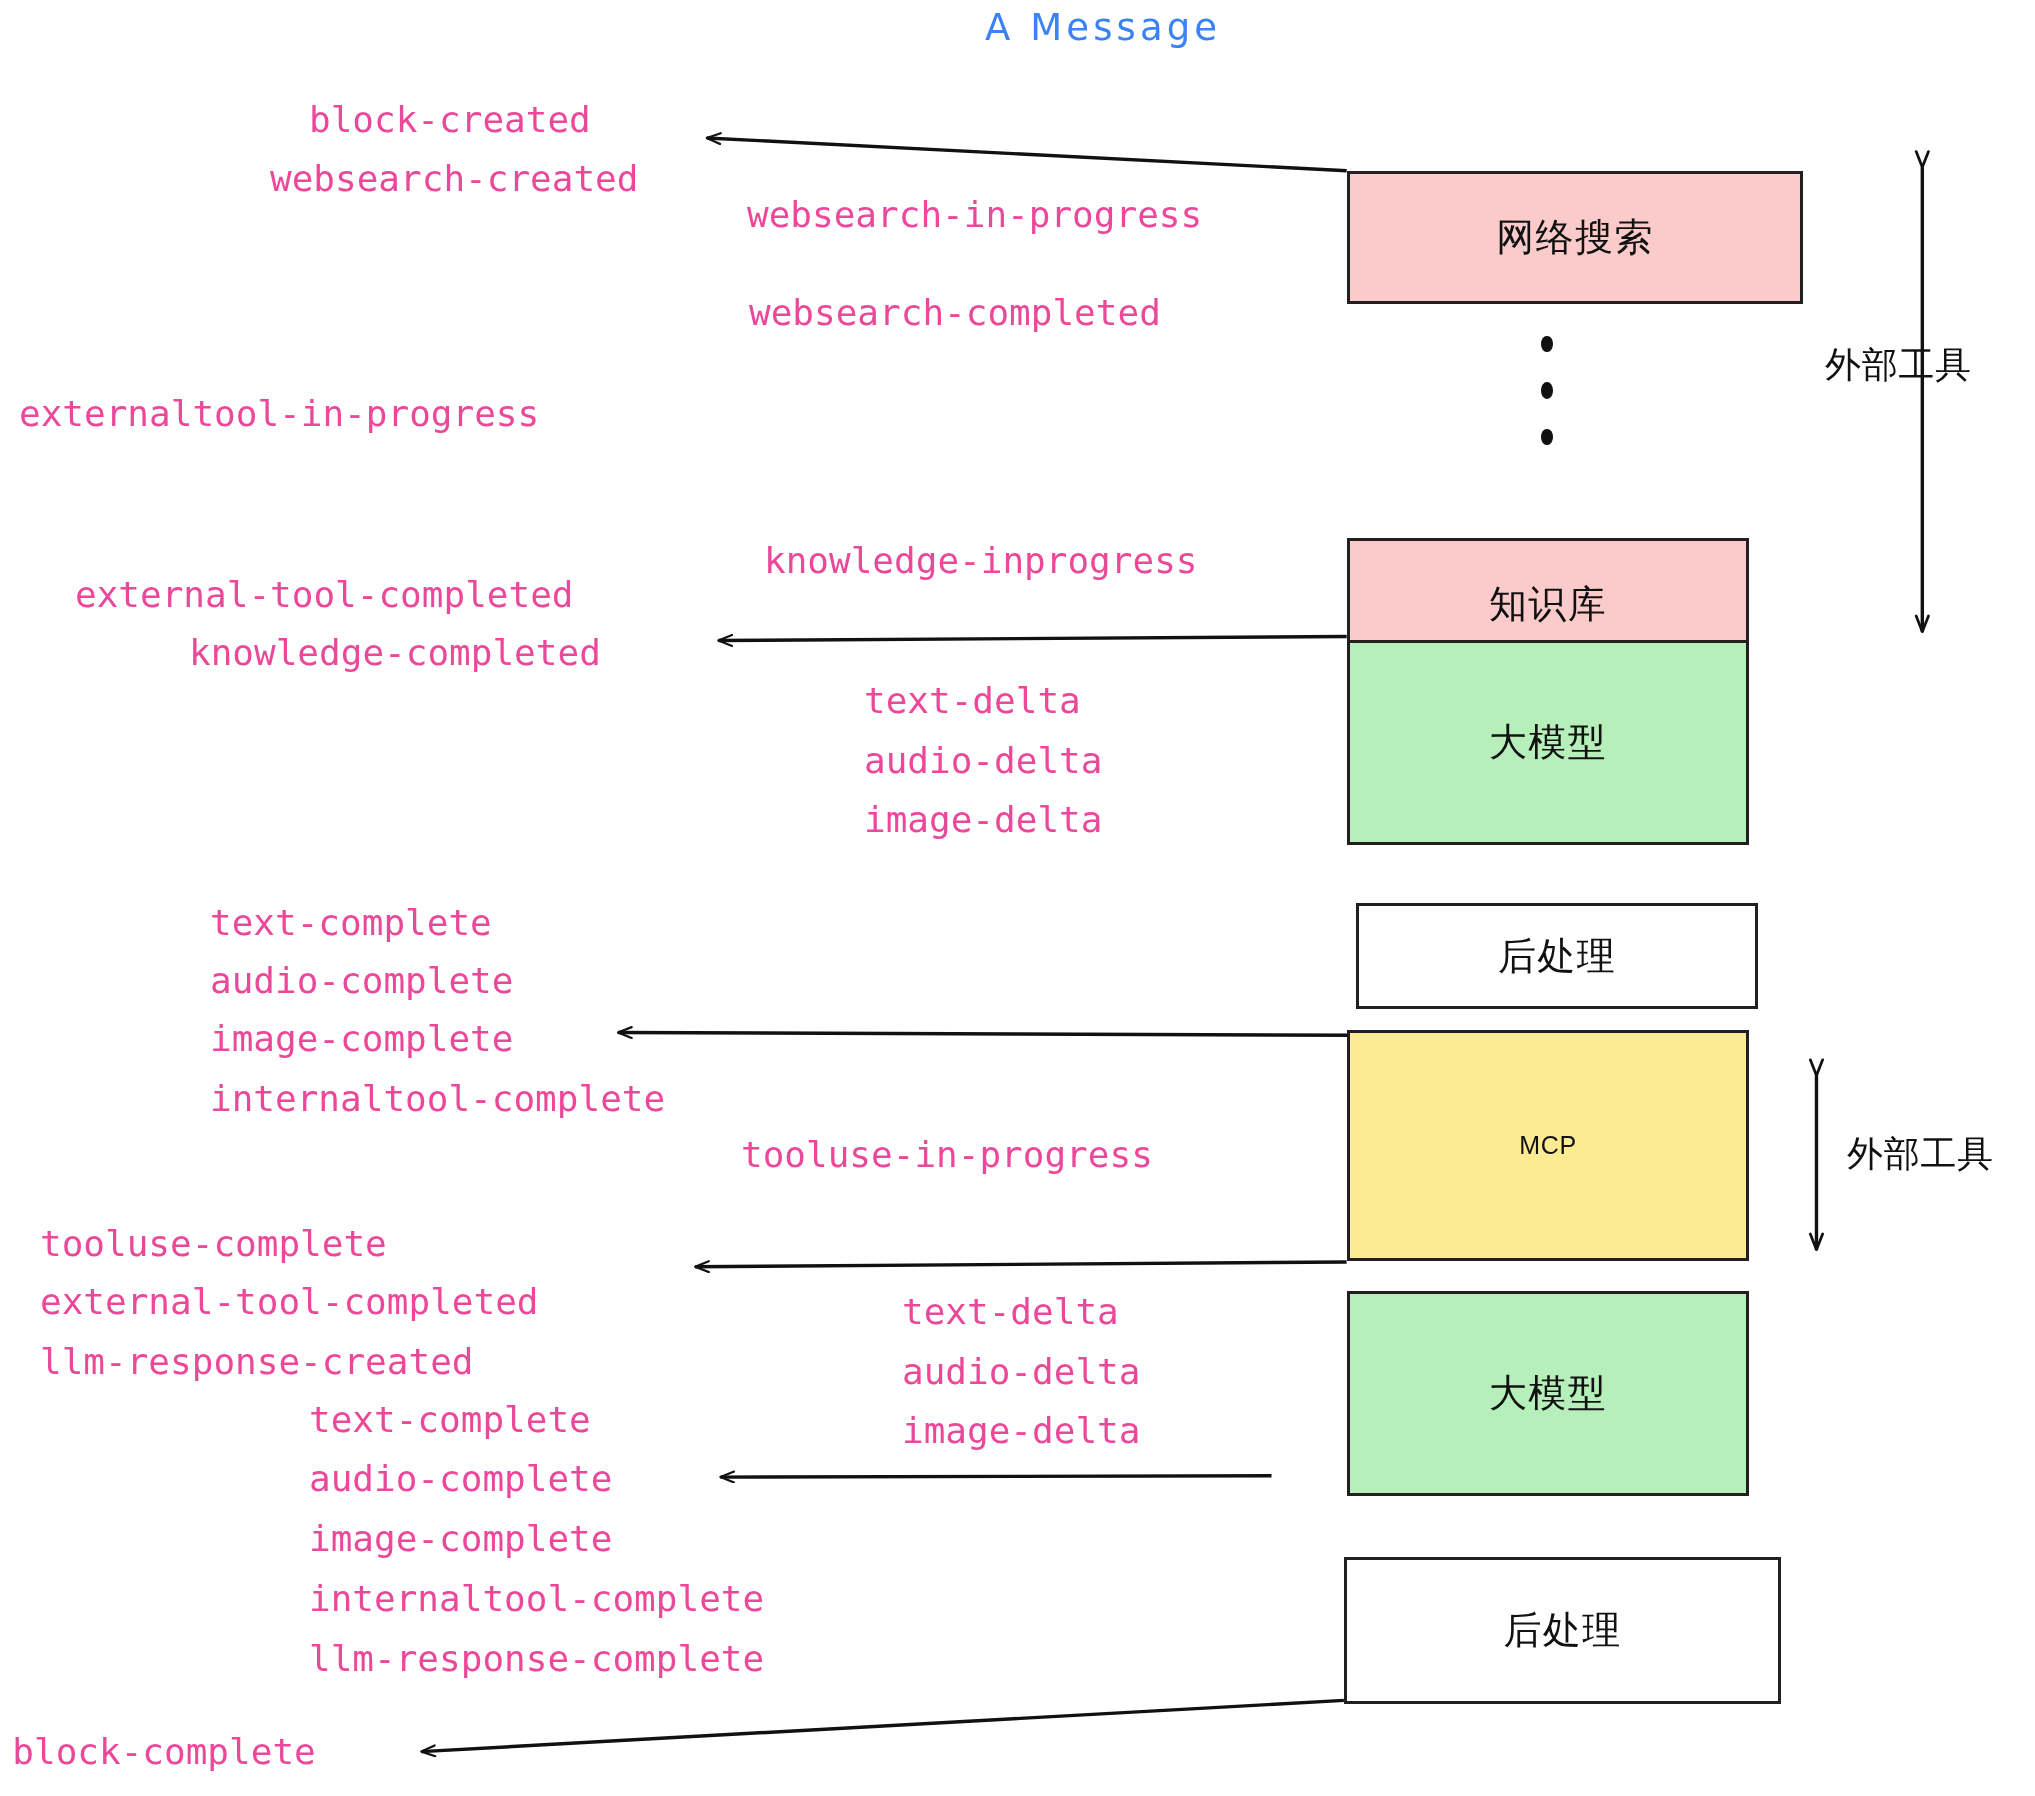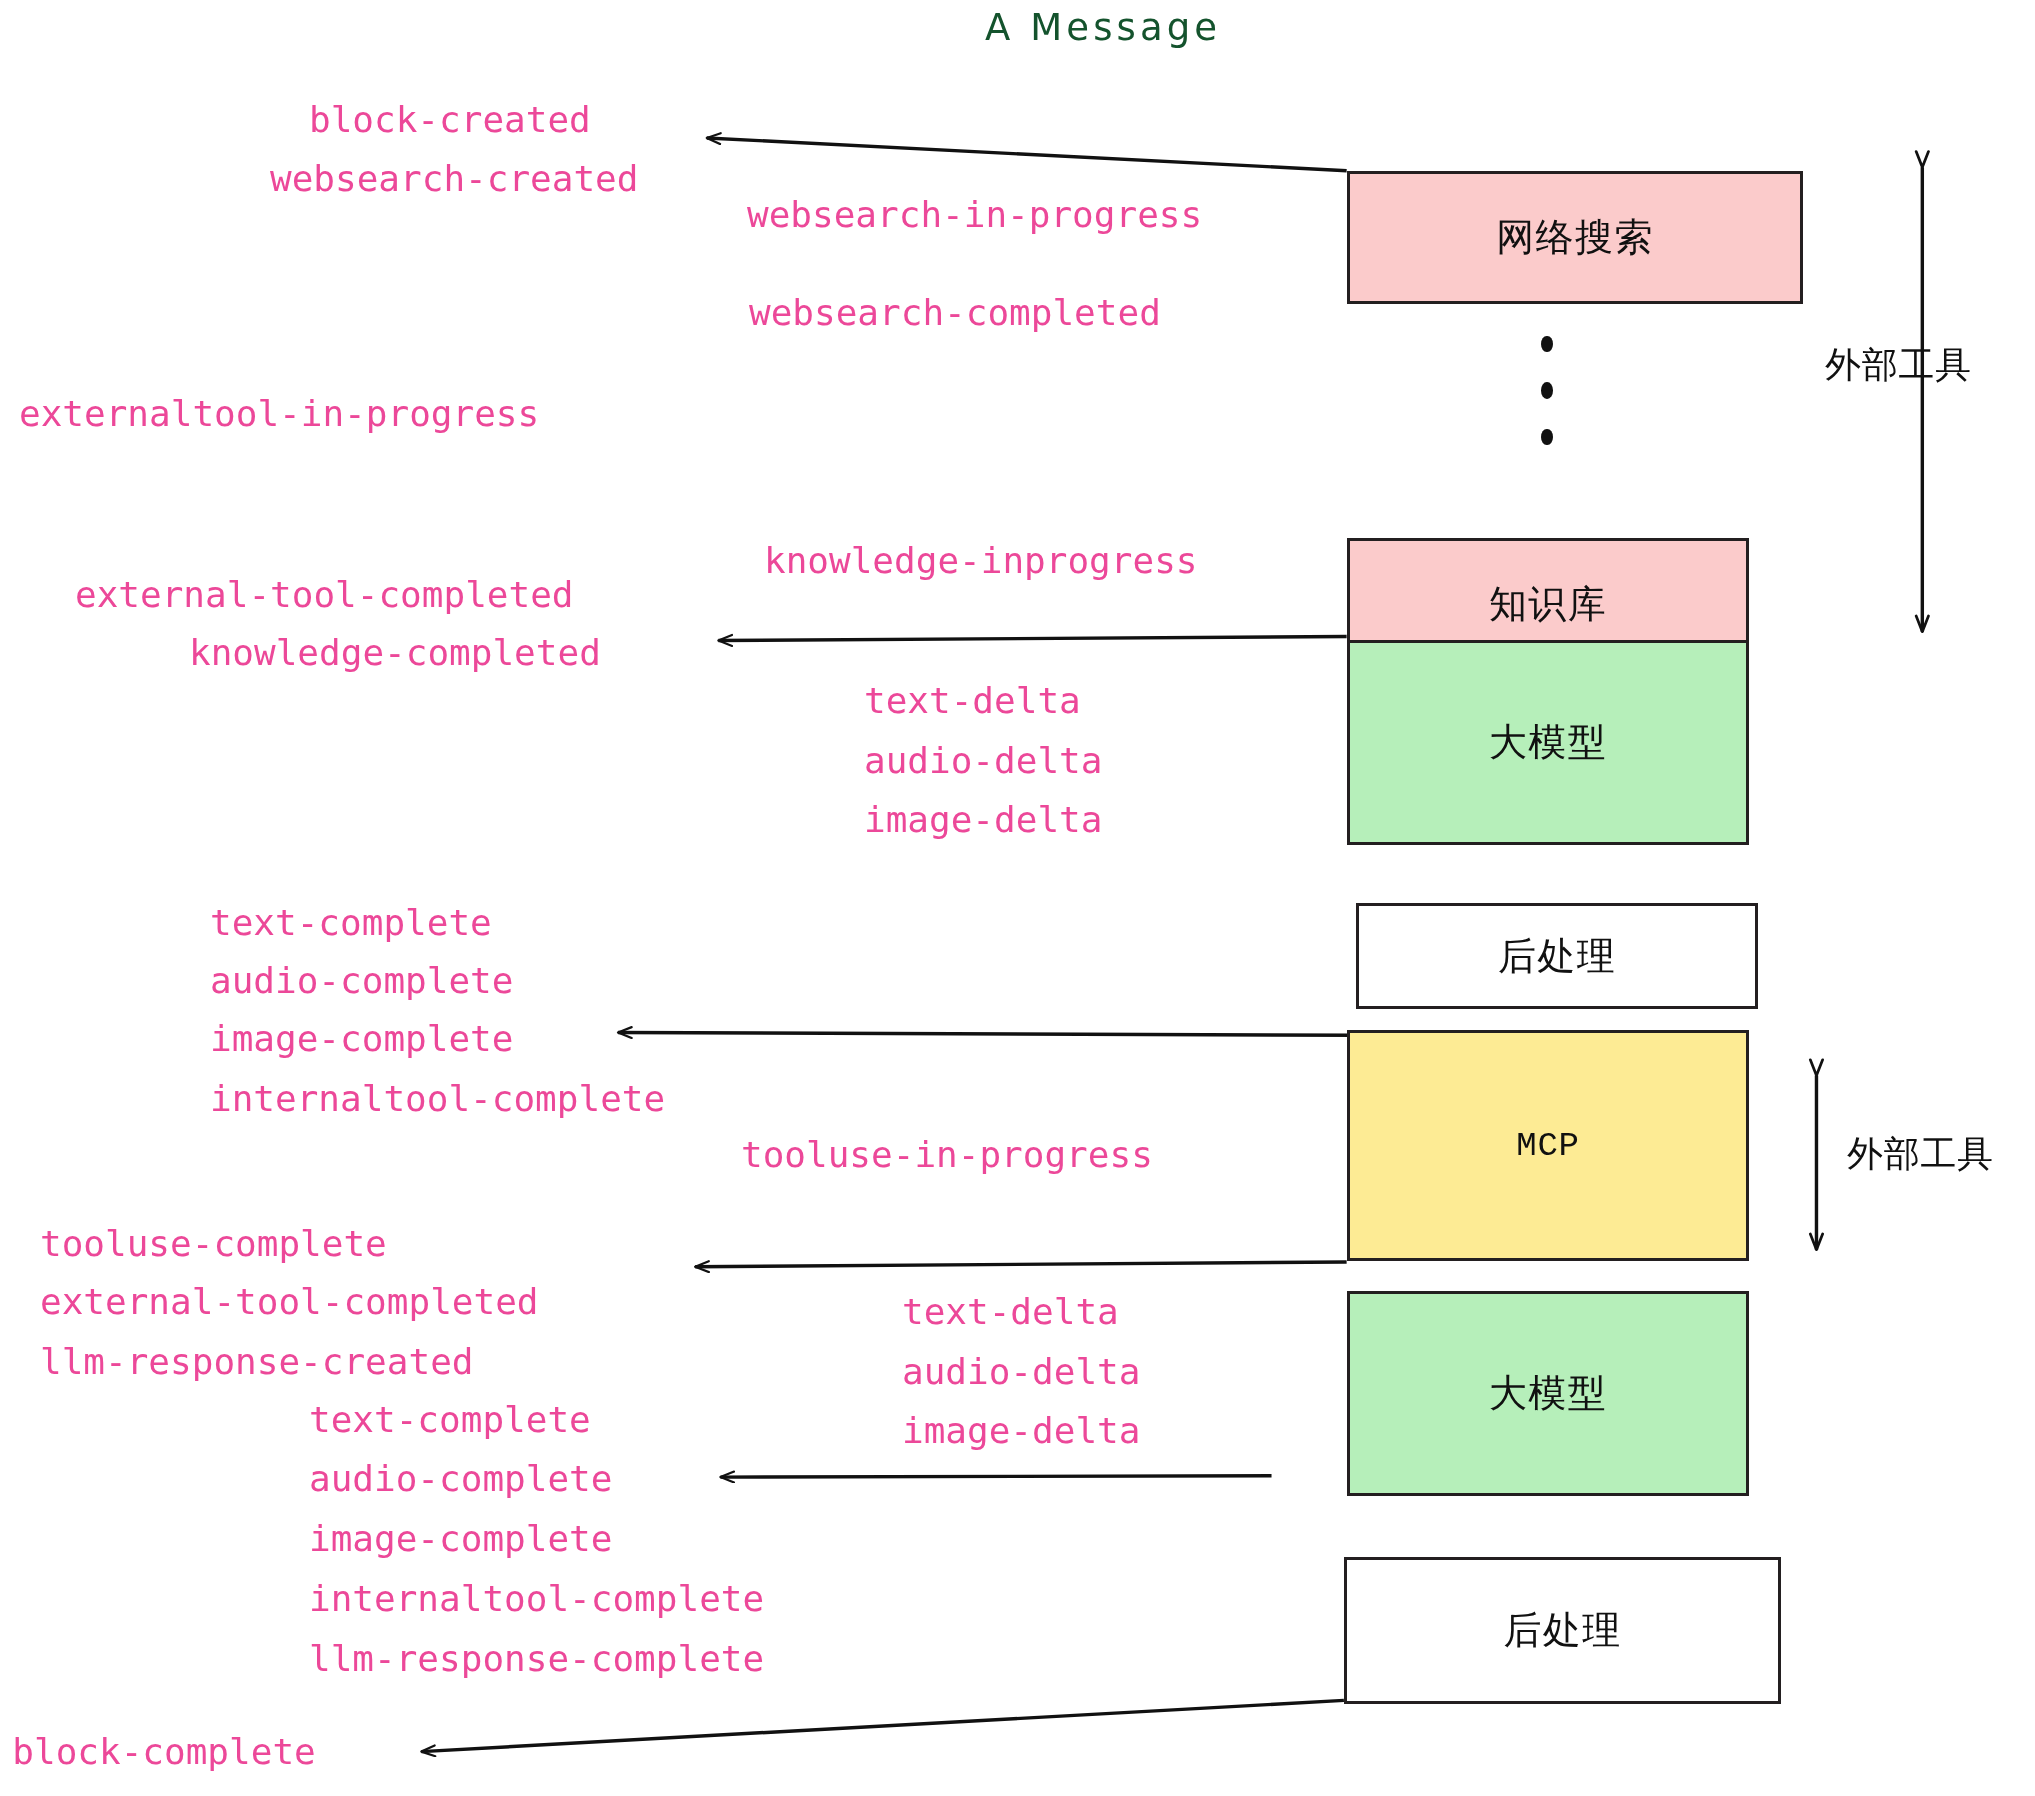"A Message" .title { color: #14532d -> #3b82f6 }
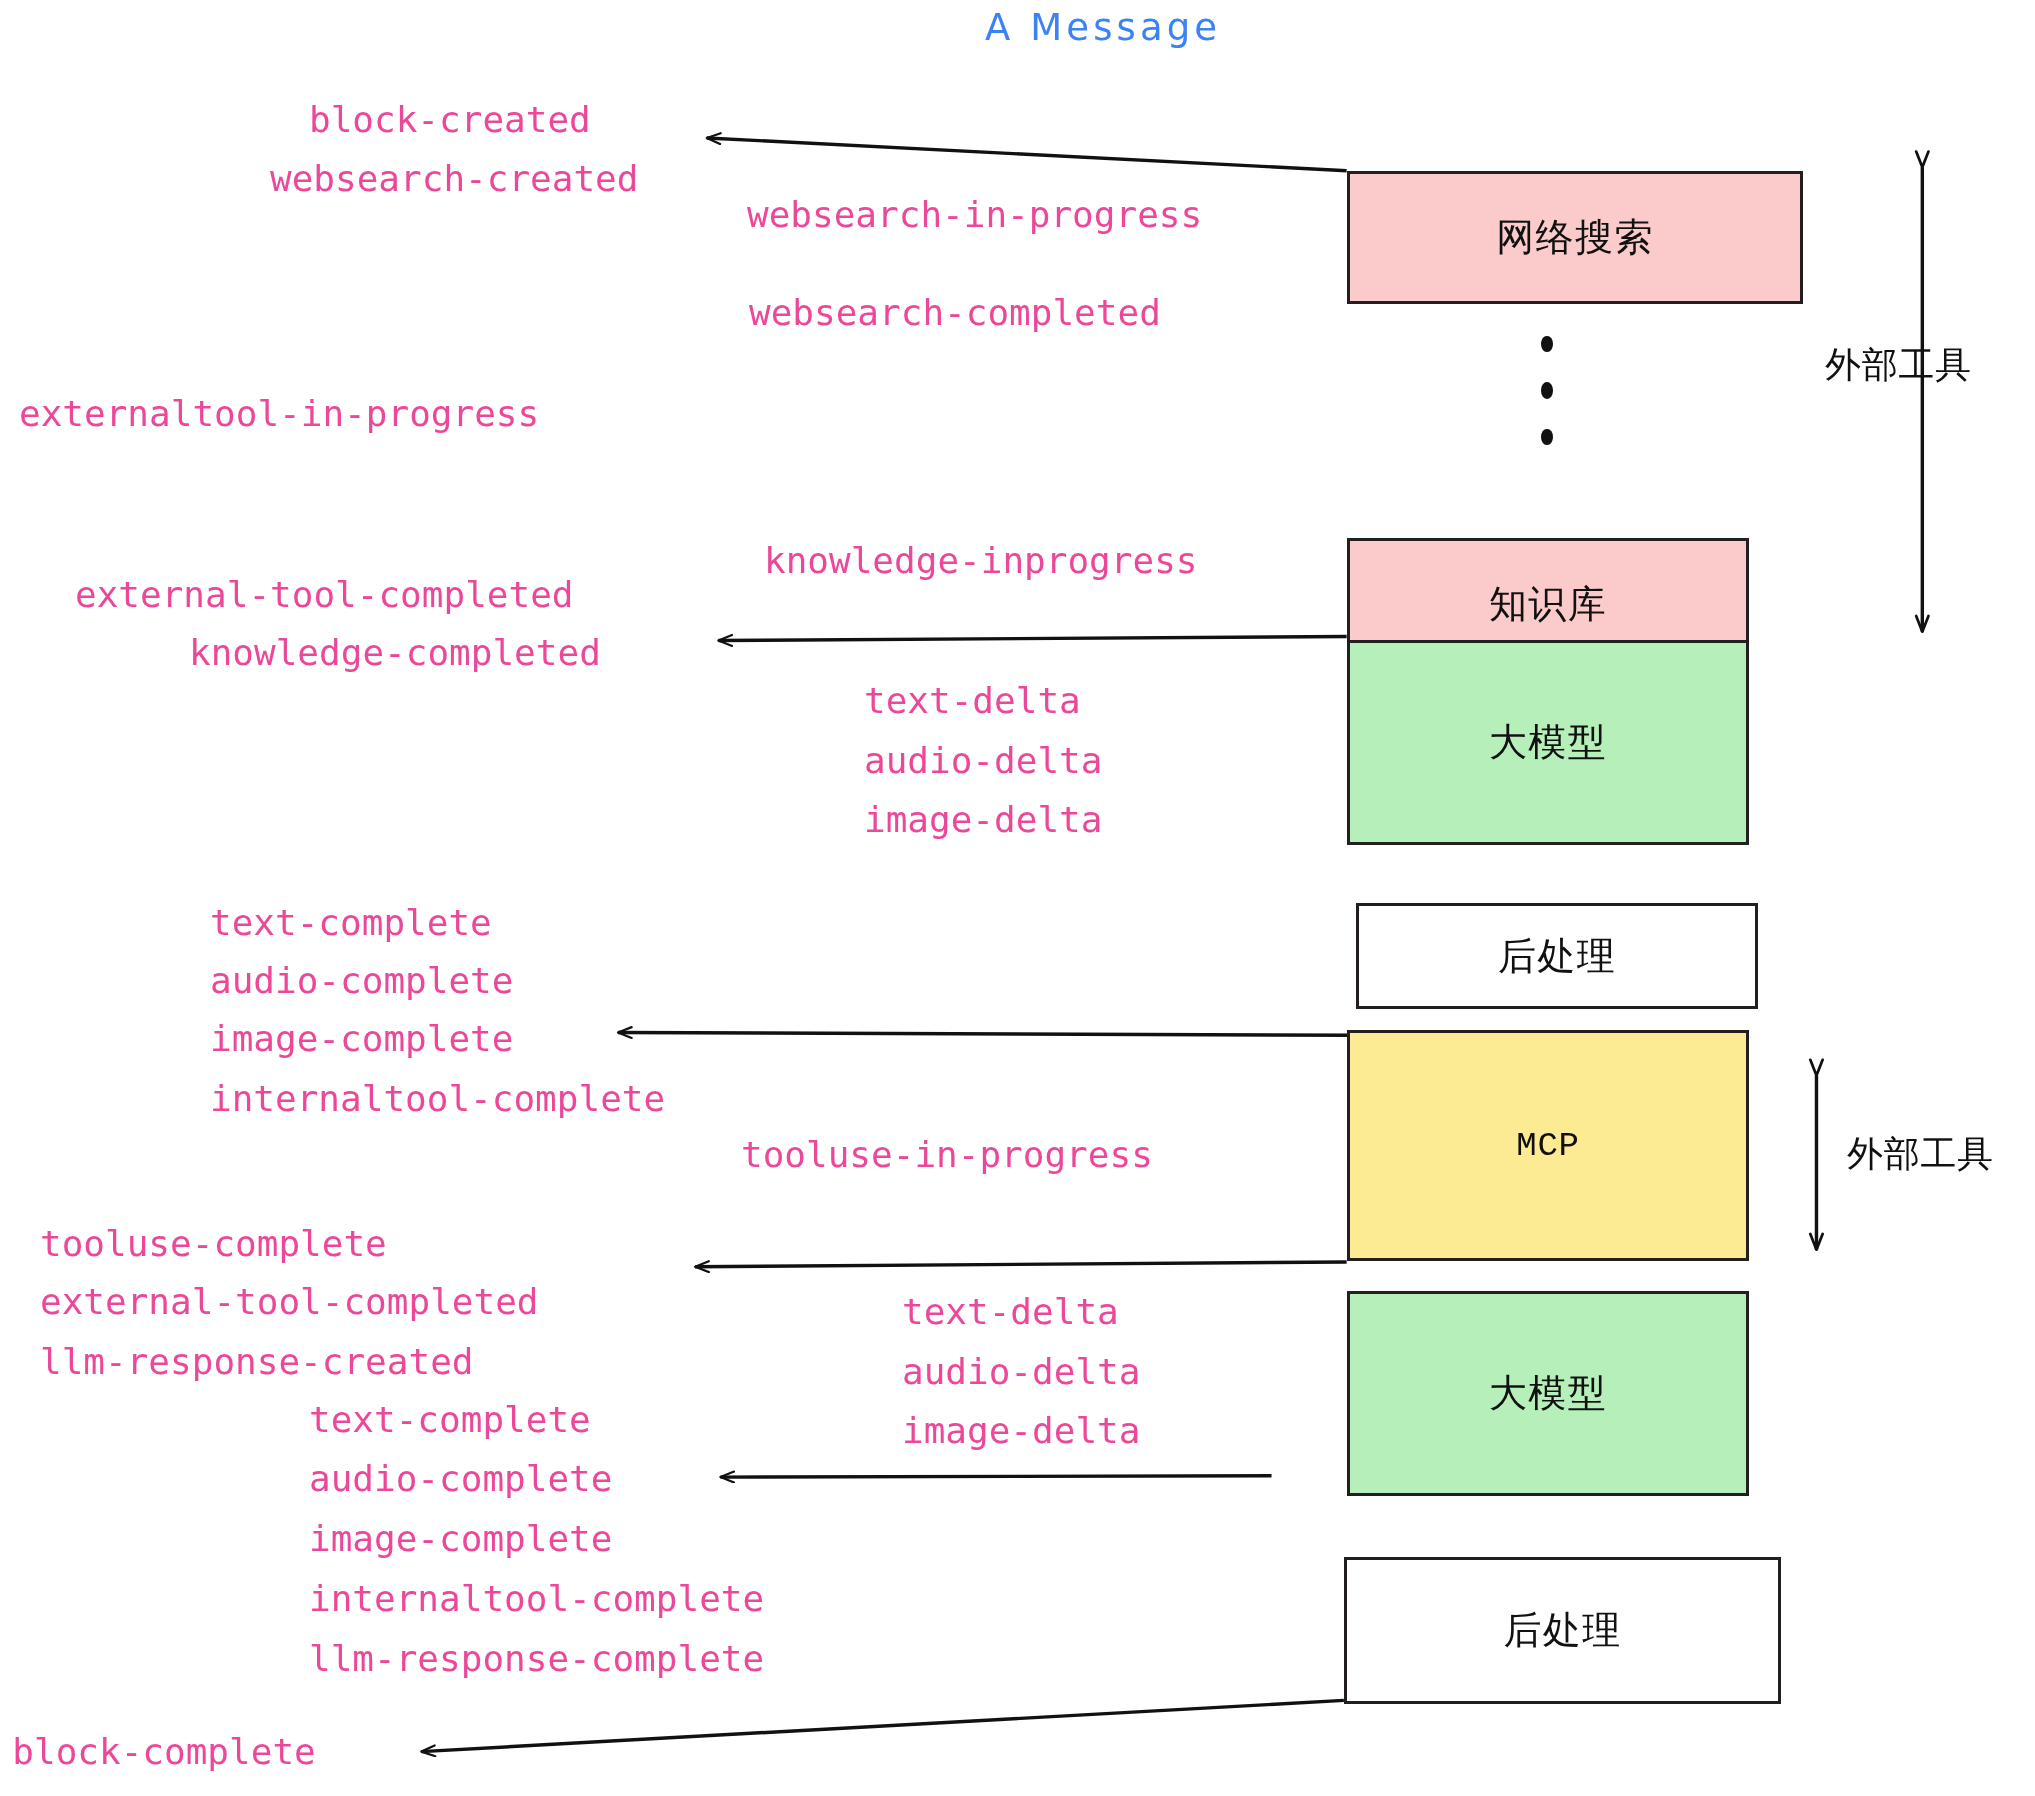"MCP" .box.mono { font-family: Liberation Mono, monospace -> Liberation Sans, sans-serif; font-size: 34px -> 25px }
